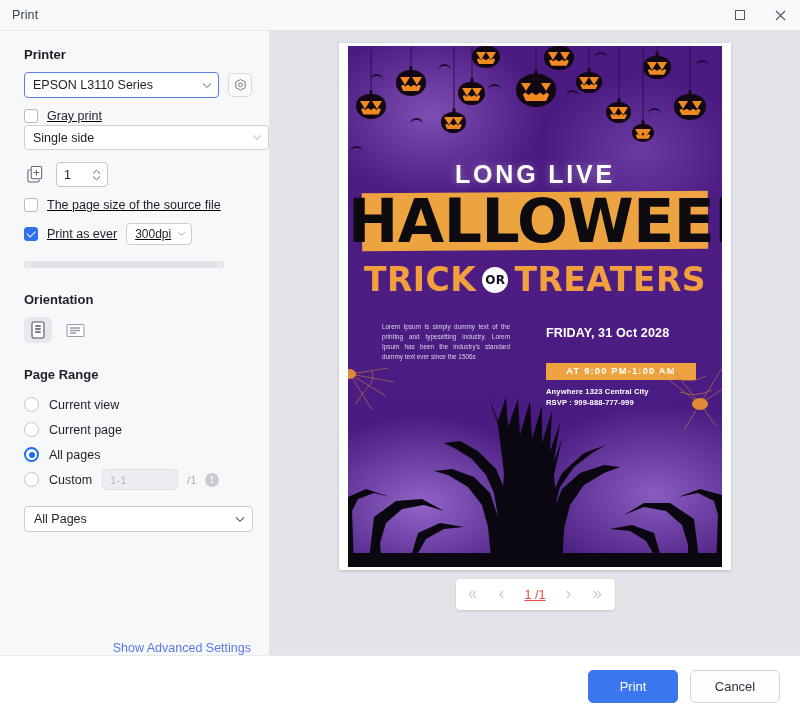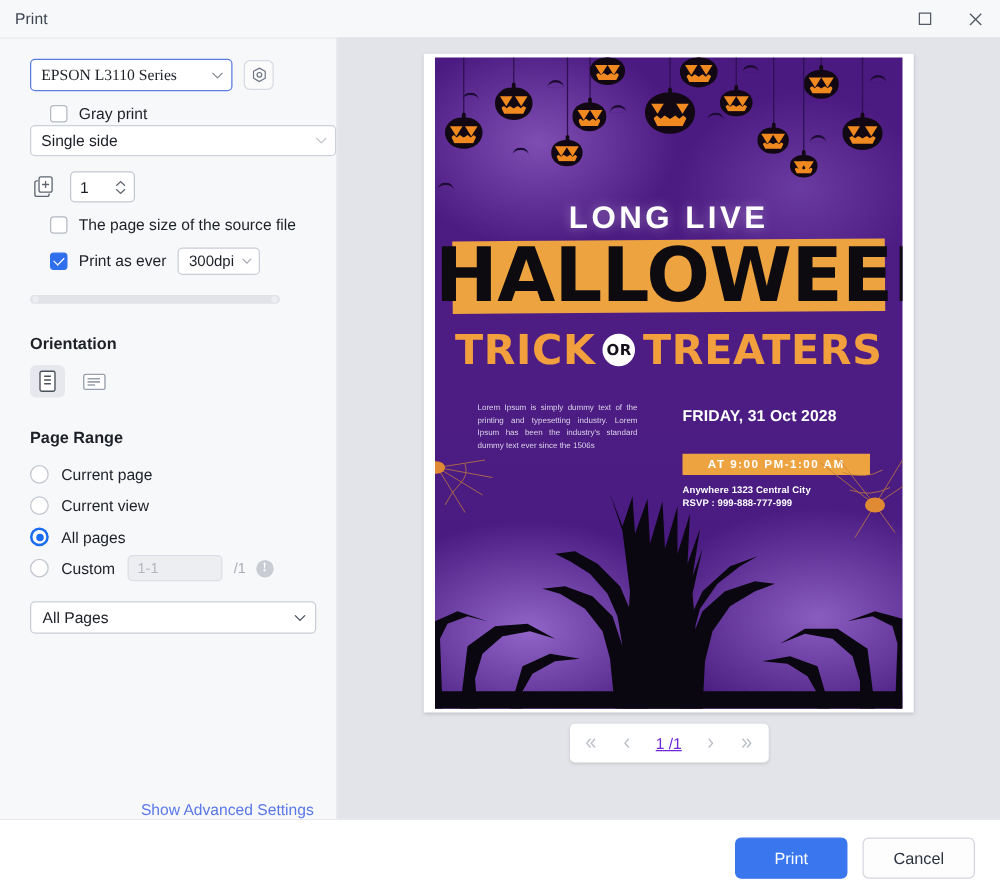"Printer" div.sec-title { html: none -> <div>Printer</div> }
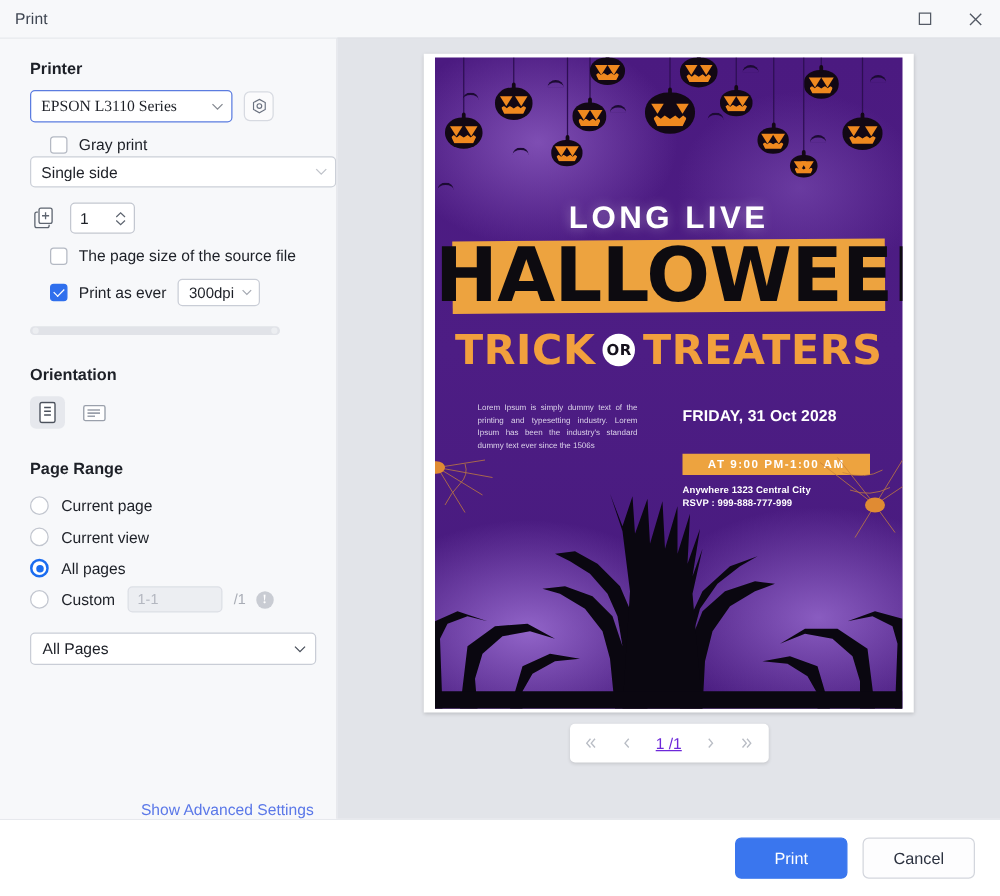"EPSON L3110 Series" .printer-select { font-family: Liberation Serif, serif -> none; width: 162px -> 195px }
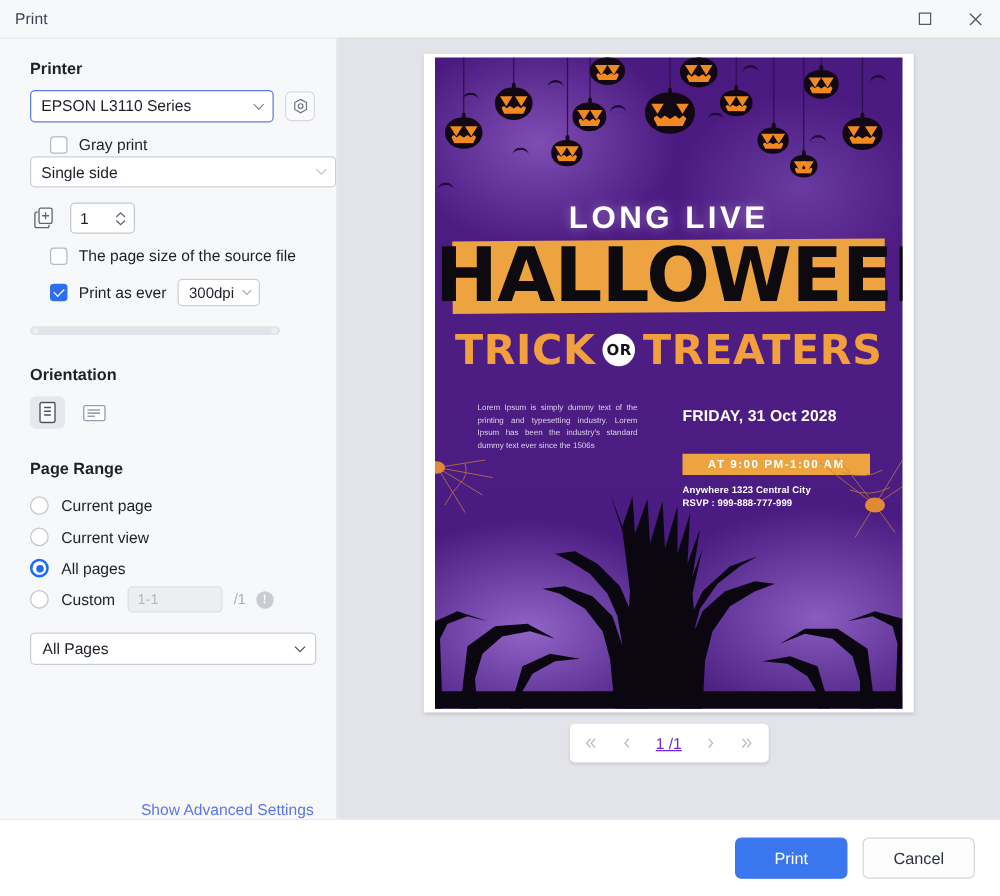"Gray print" .check-row { margin: 11px 0 0 40px -> 11px 0 0 24px; text-decoration: none -> underline }
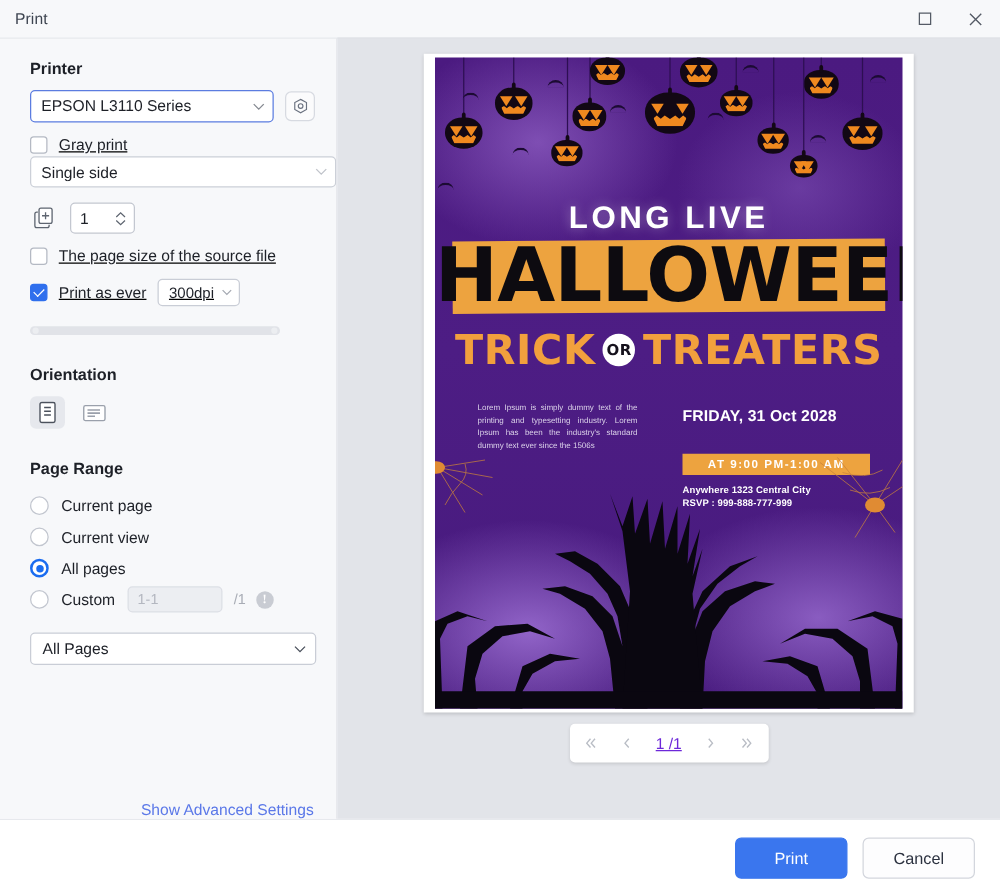"Current page" div.radio-row { order: before "Current view" -> after "Current view" }
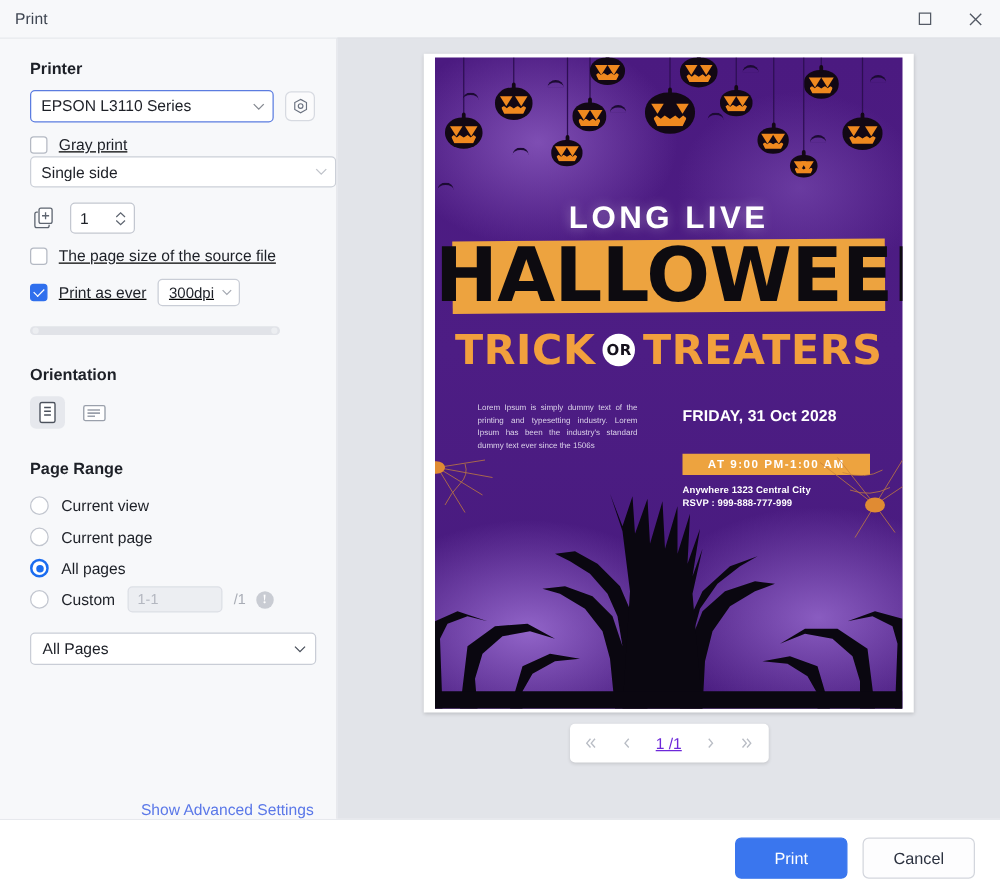"1 /1" .pg-num { color: #6d28d9 -> #ef4444 }
